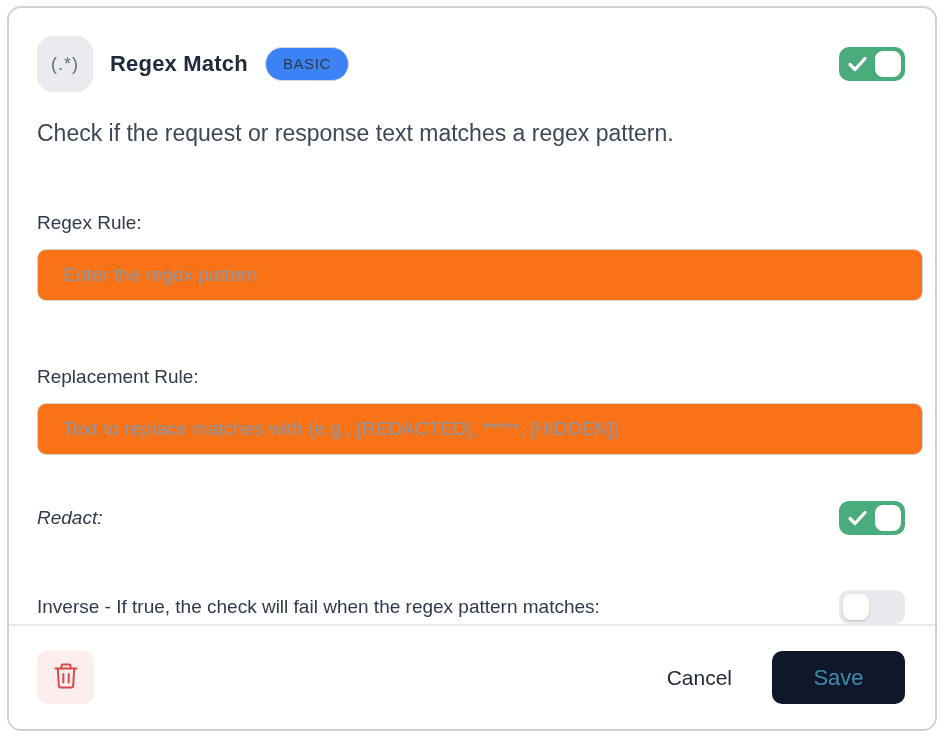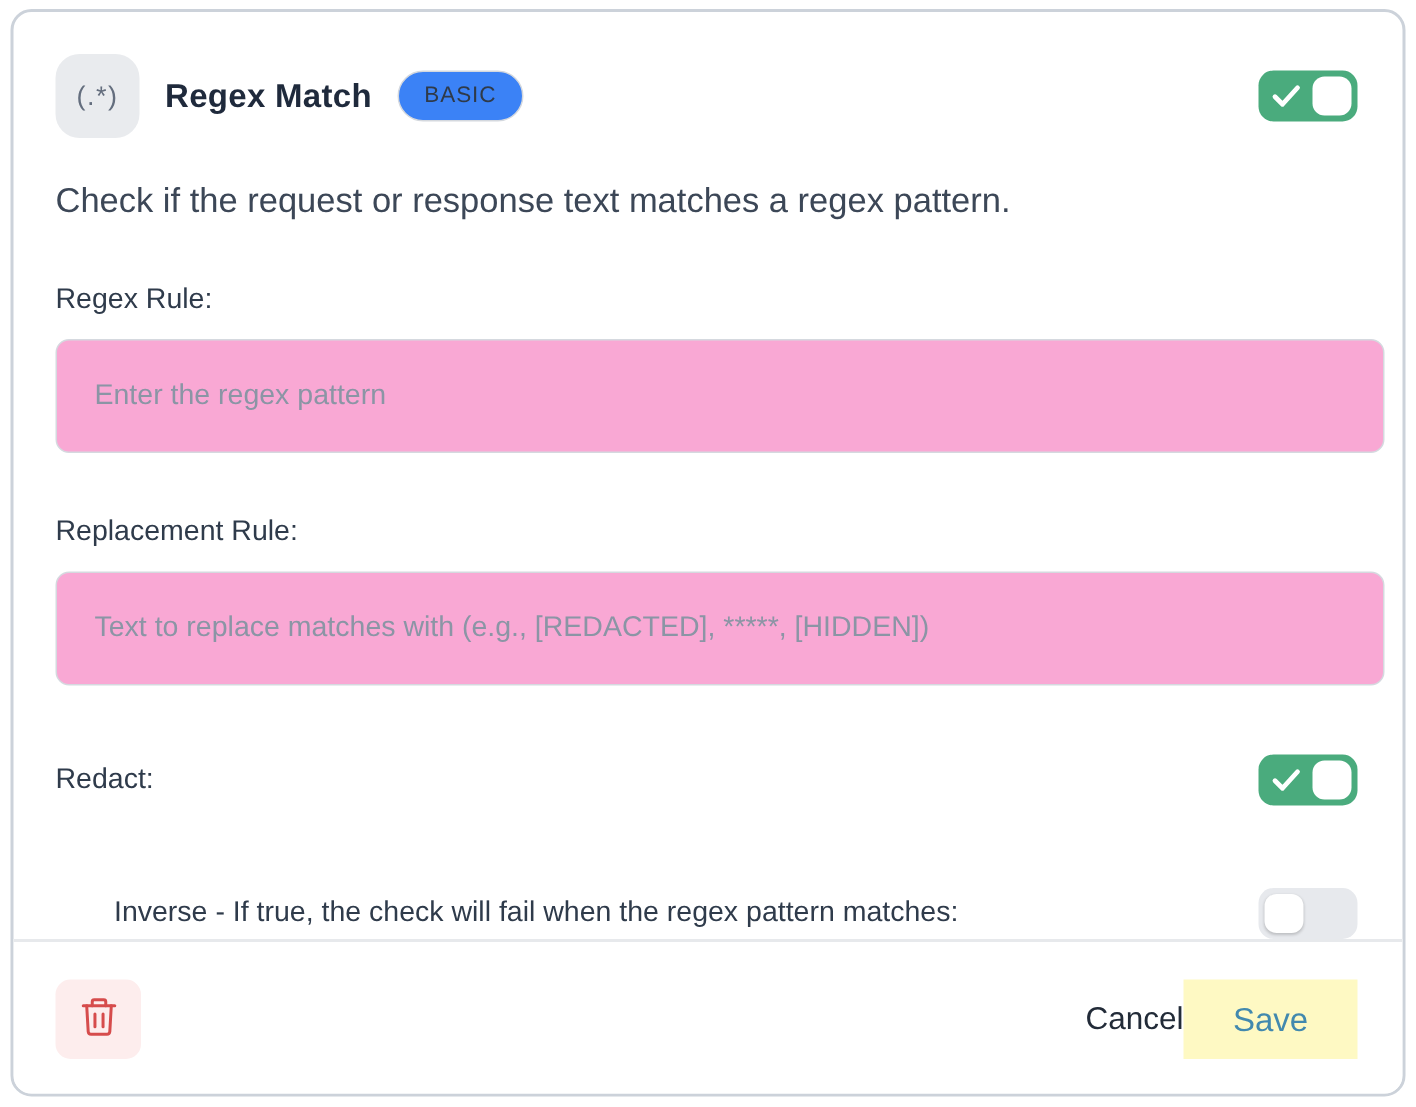"Regex Rule:" .field-label { margin-top: 42px -> 65px }
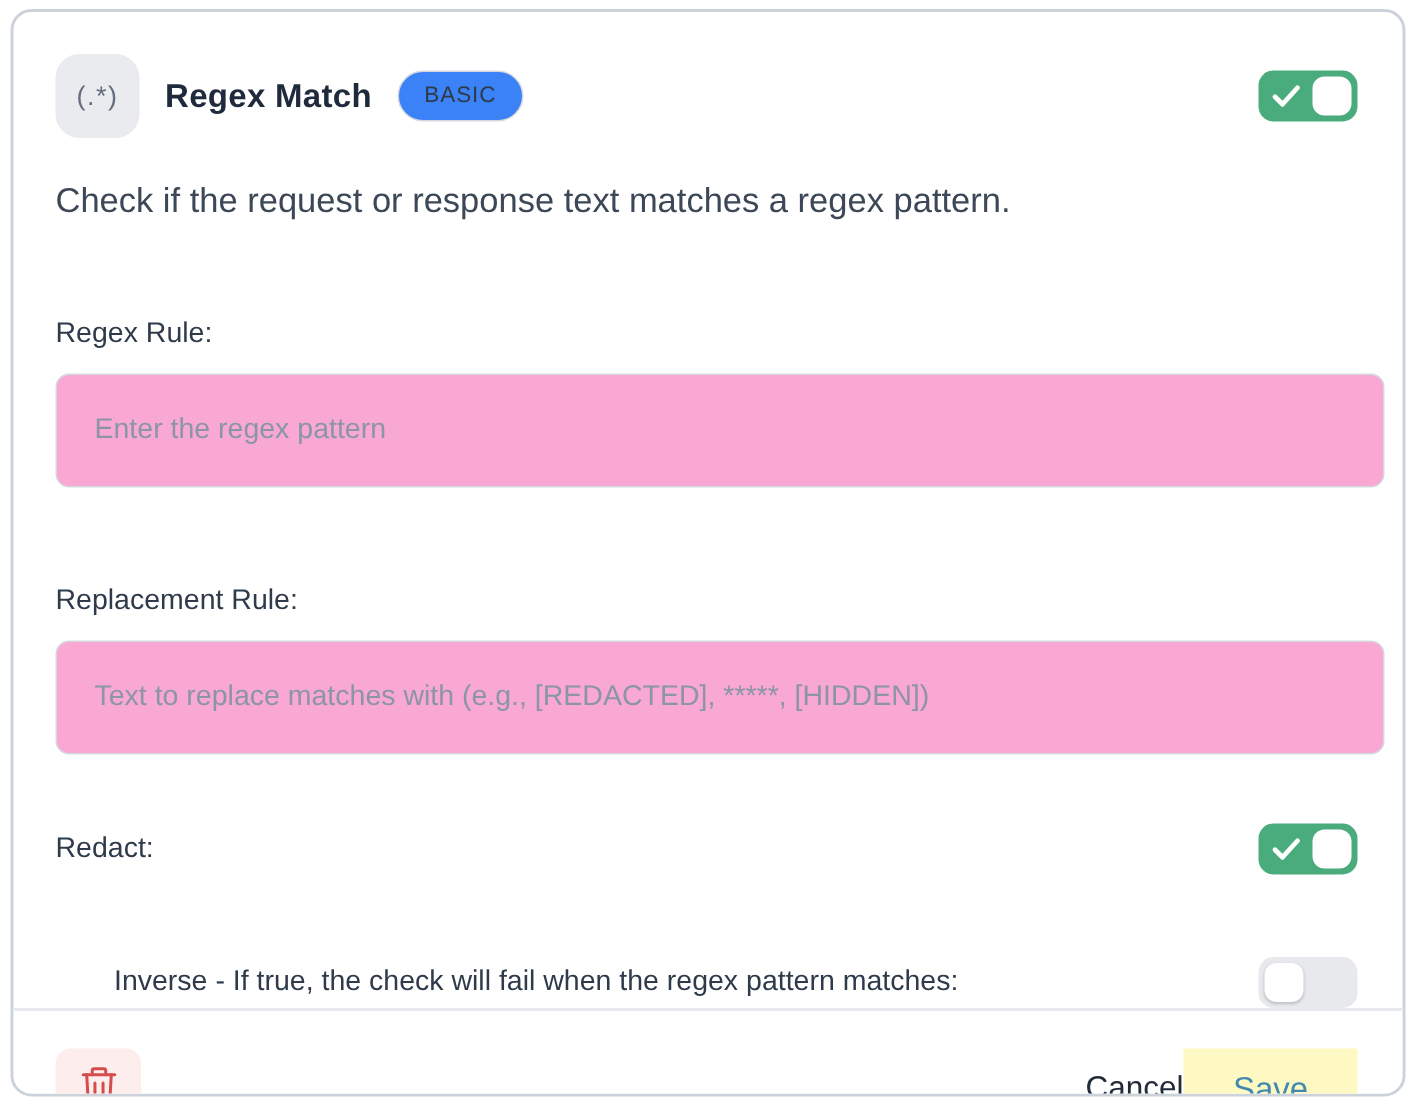"Enter the regex pattern" .text-input { background: #f9a8d4 -> #f97316; height: 76px -> 52px }
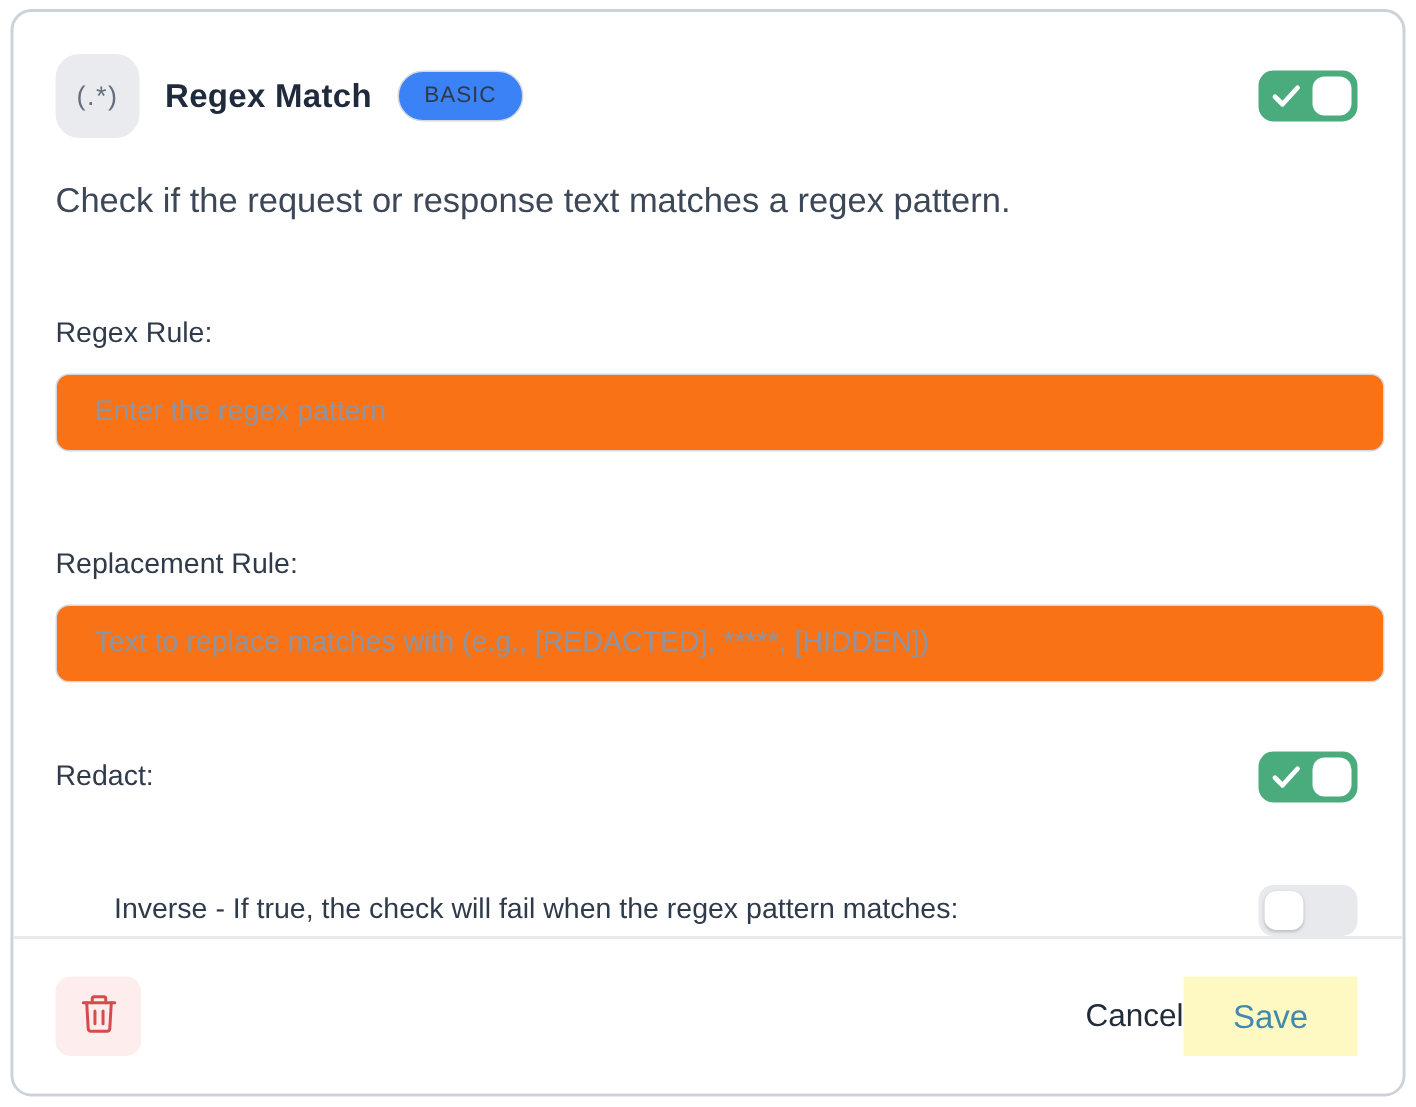"Redact:" div.field-label { font-style: none -> italic }
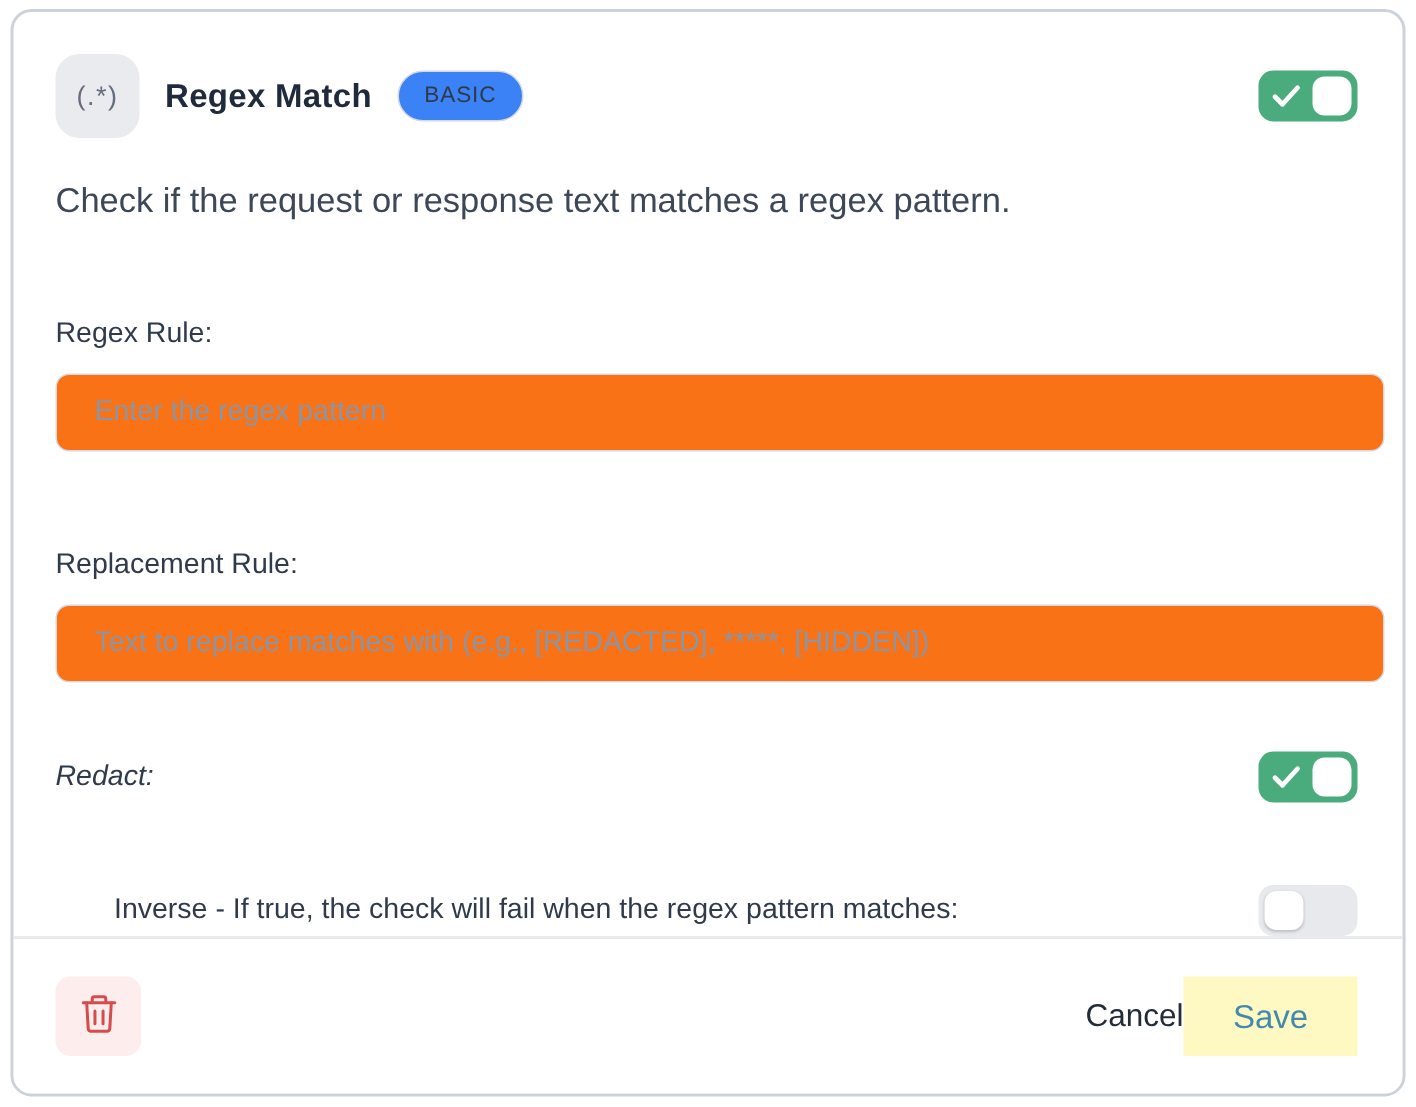"Inverse - If true, the" .row-inverse { margin-left: 39px -> none }
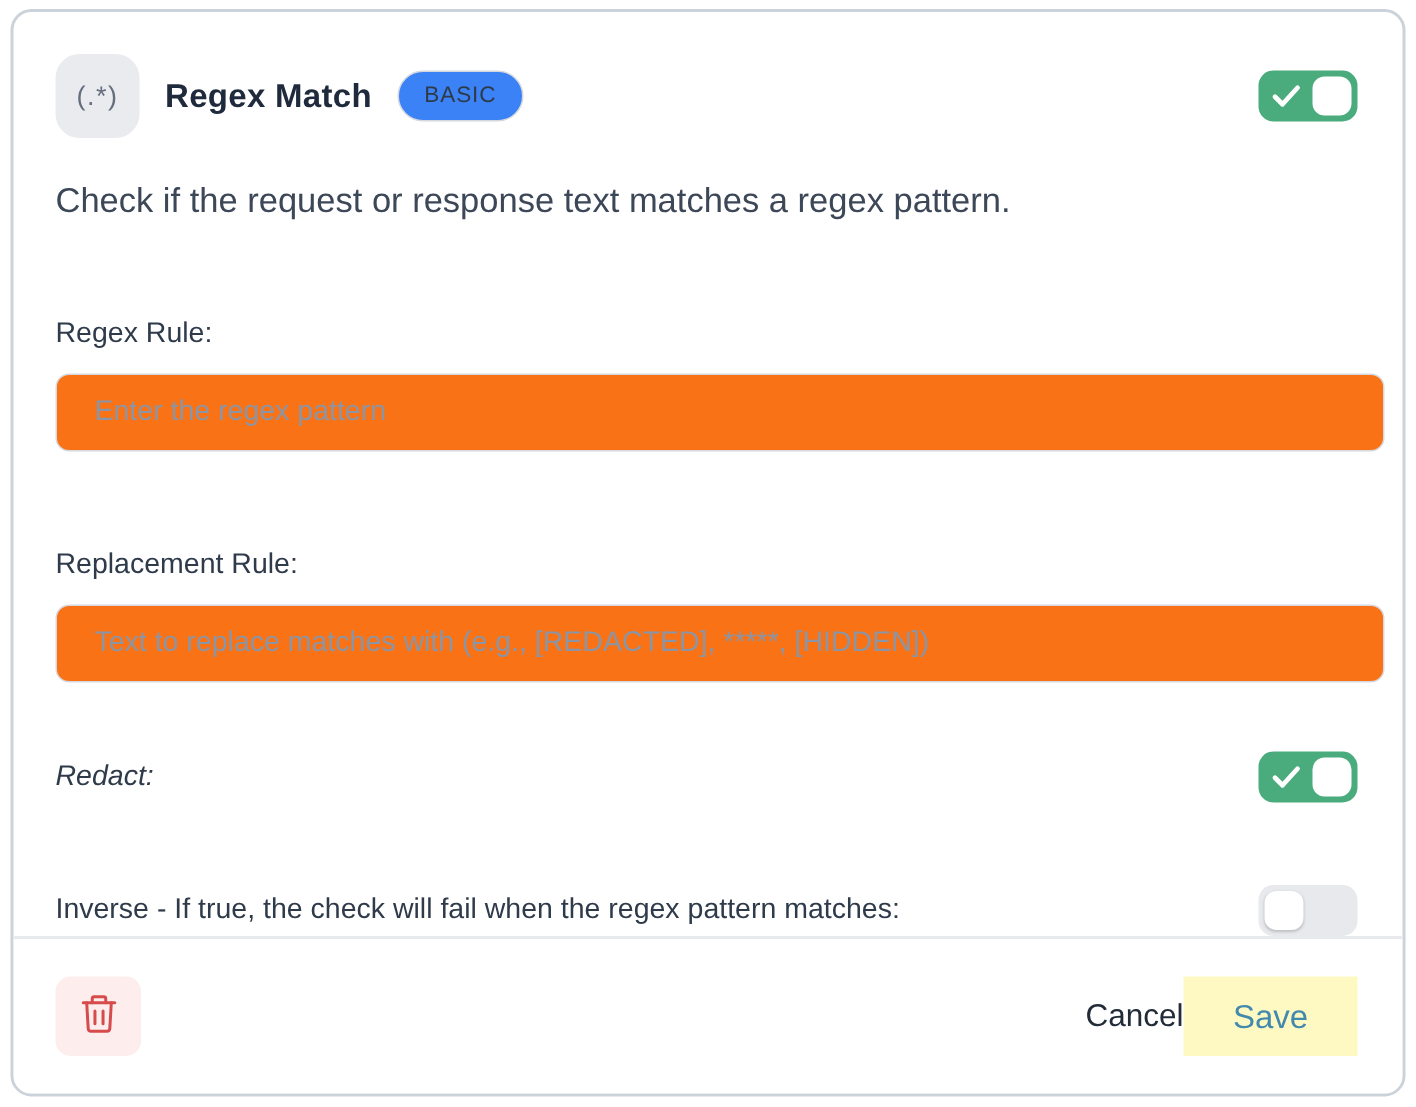"Cancel" .footer-right { gap: none -> 40px }
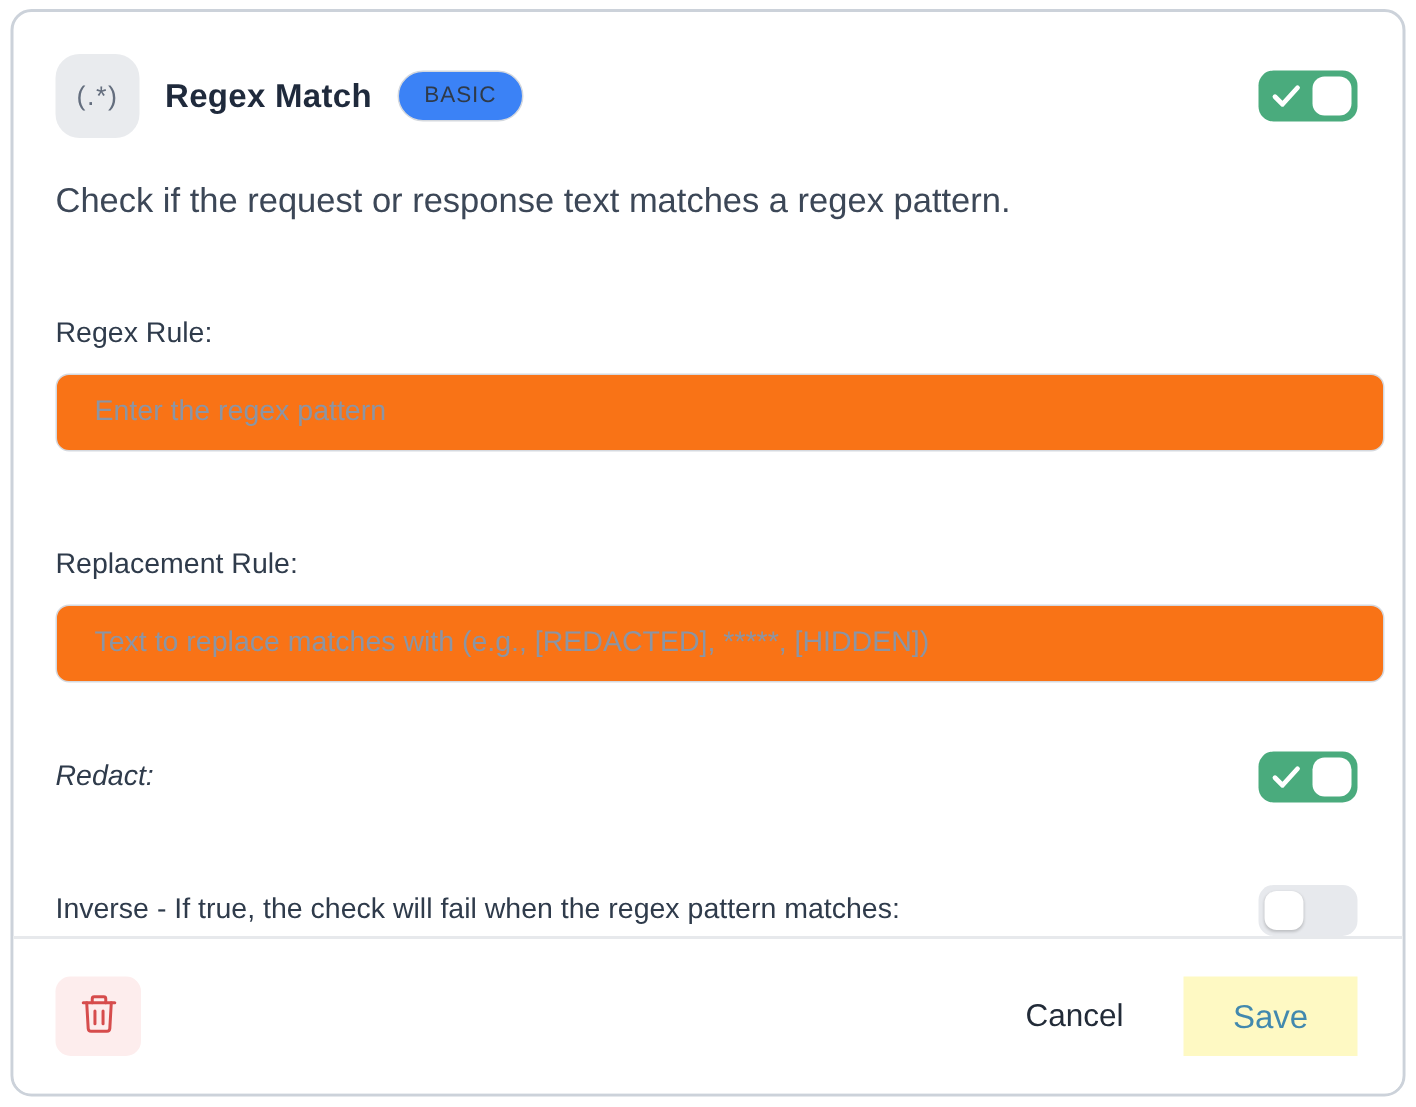"Save" .save-btn { background: #fef9c3 -> #0f172a; border-radius: 0 -> 10px; width: 116px -> 133px }
